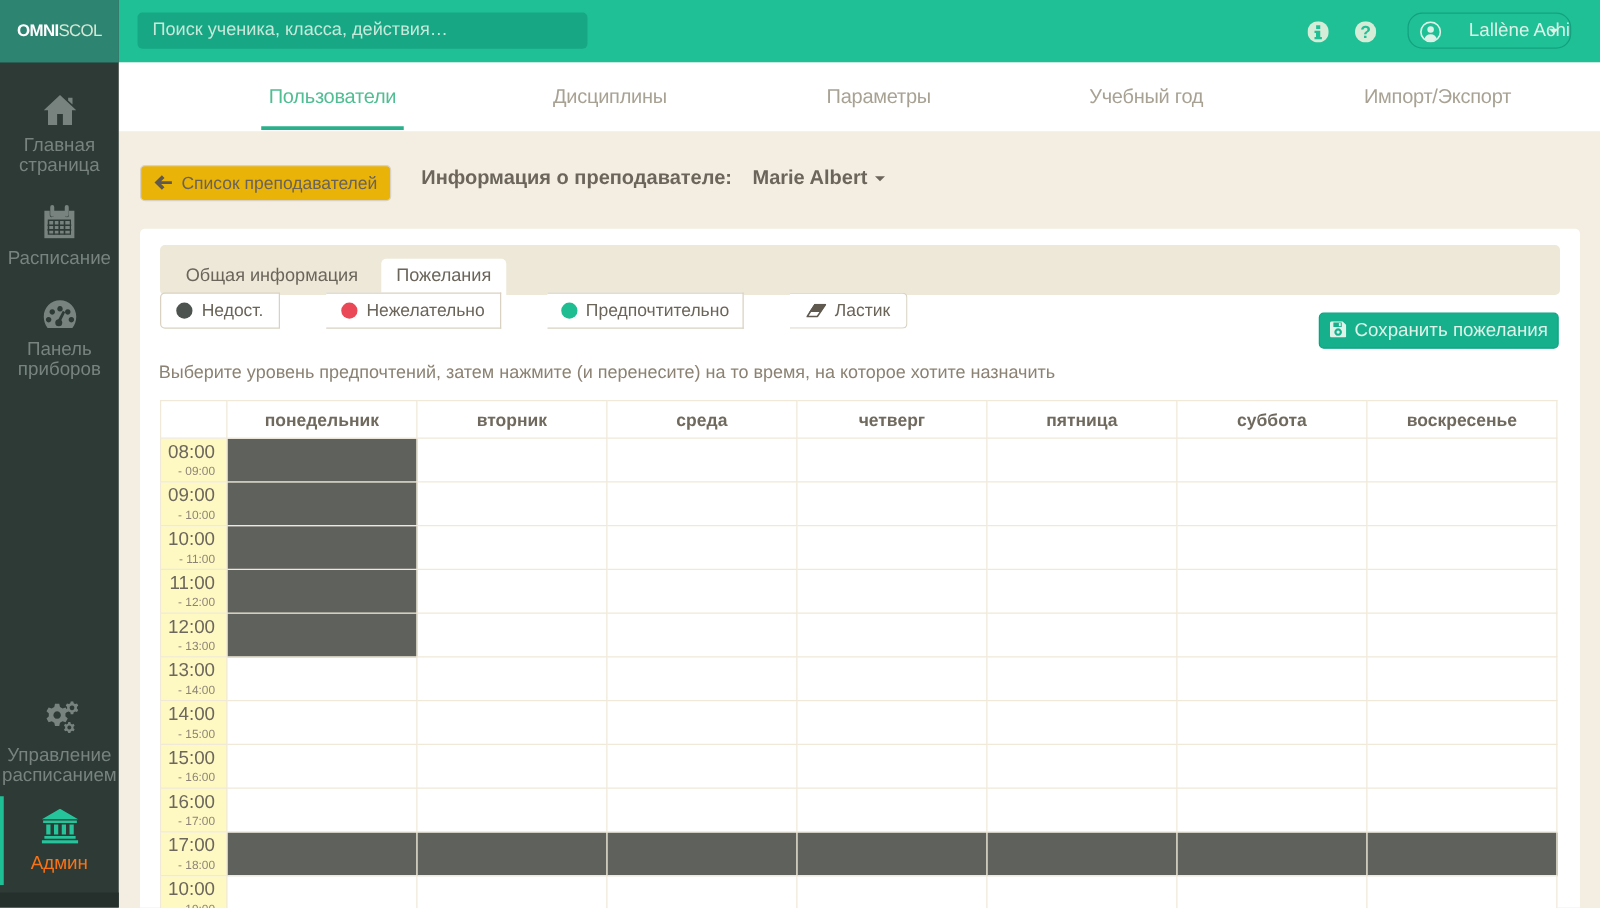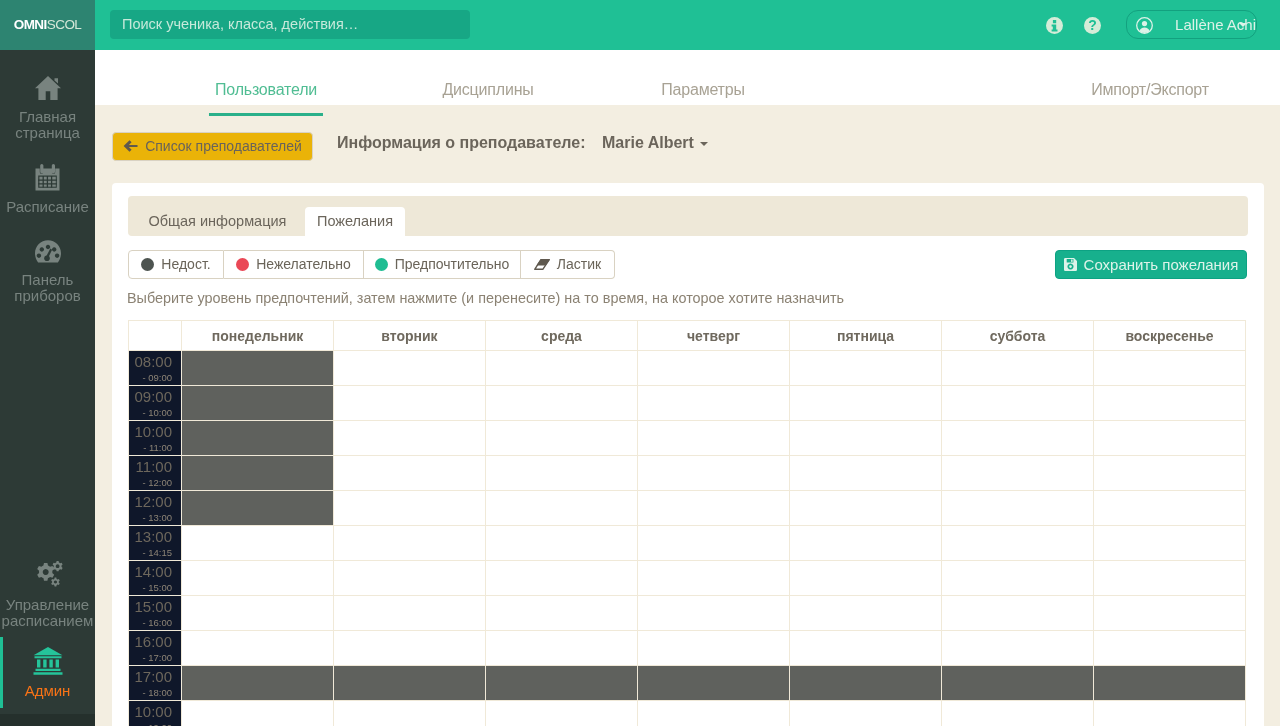"Пользователи" .ntab { top: 12px -> 0 }
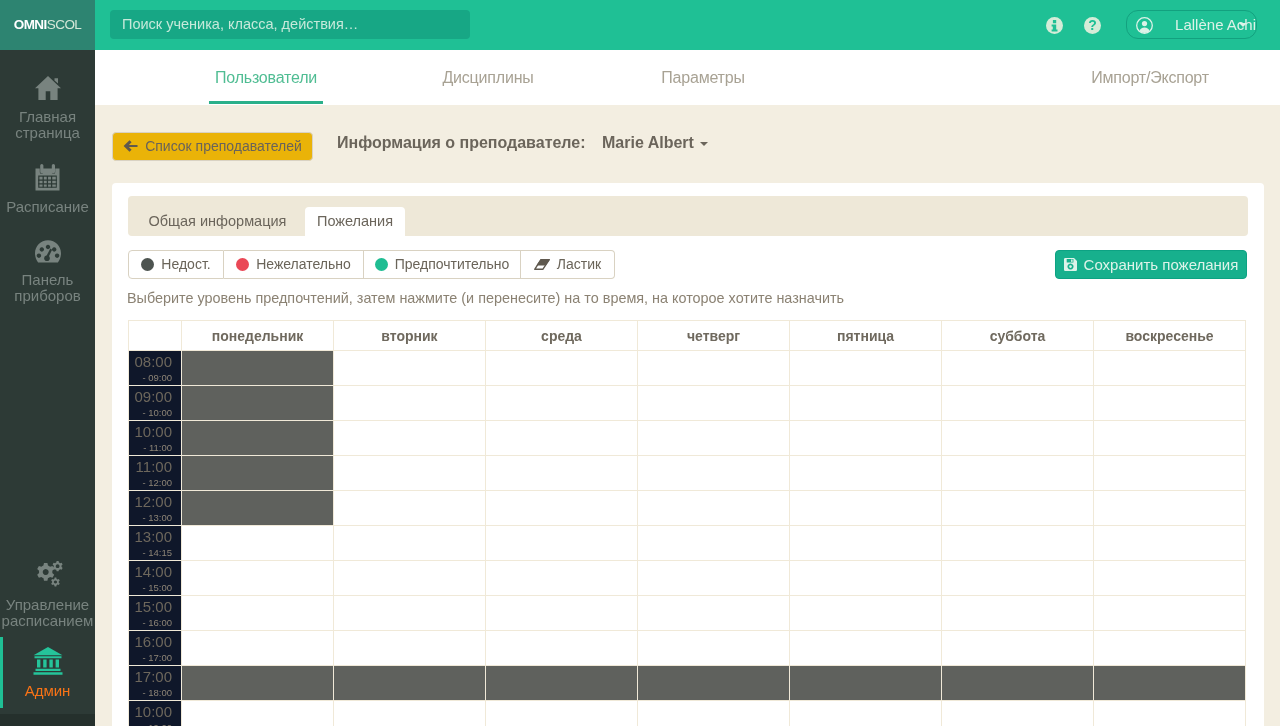"Учебный год" div.ntab { html: none -> <div>Учебный год</div> }
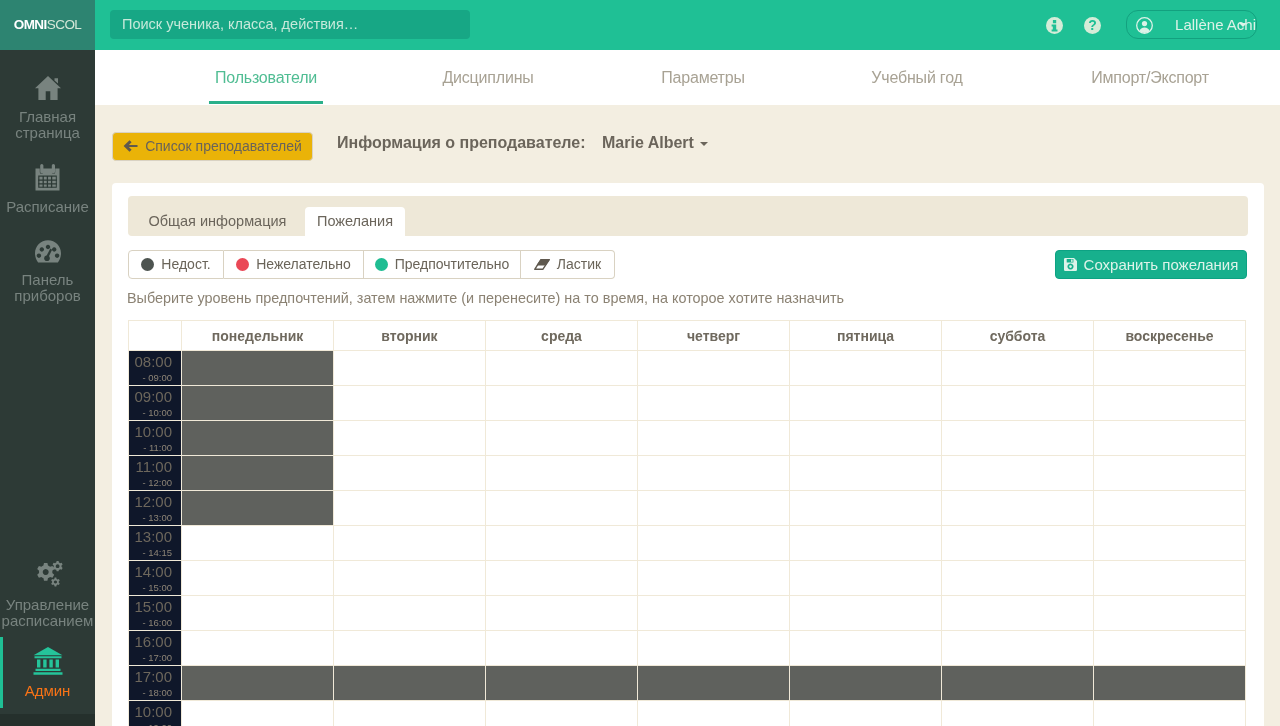"Недост." #tgroup { gap: none -> 37px; top: 67px -> 51px }
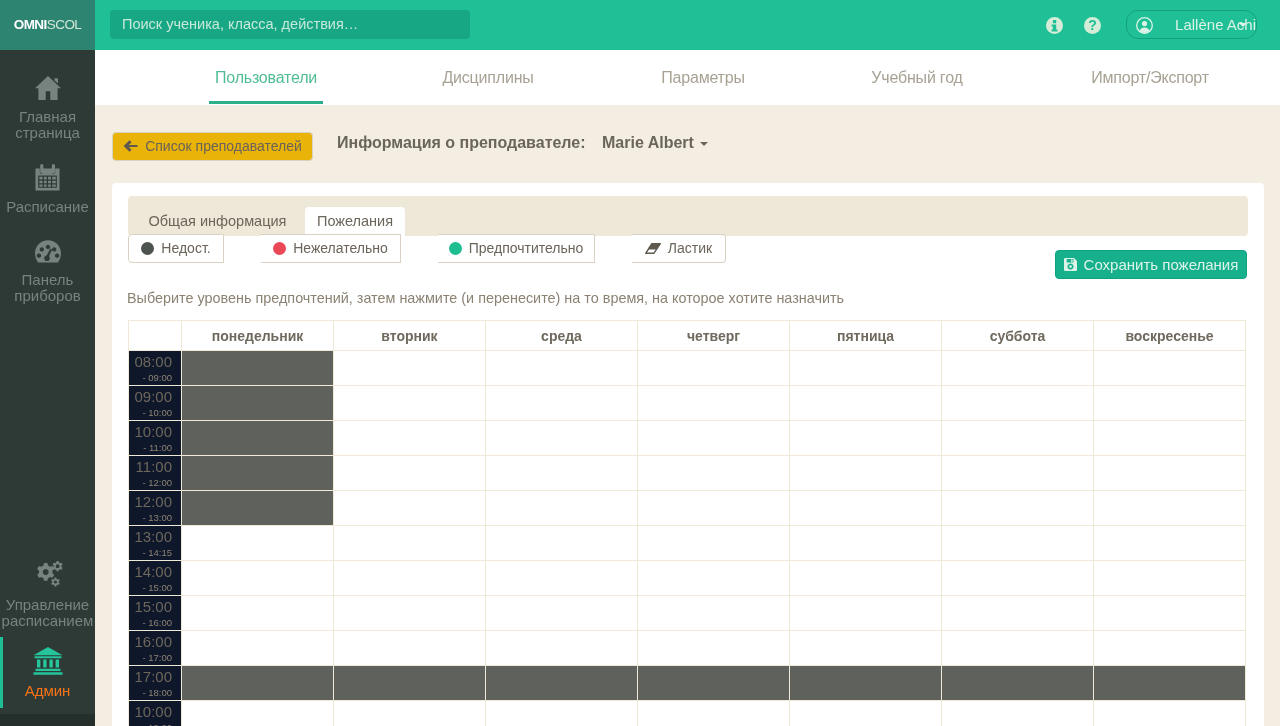"08:00" td.time { background: #0f172a -> #fef9c3 }
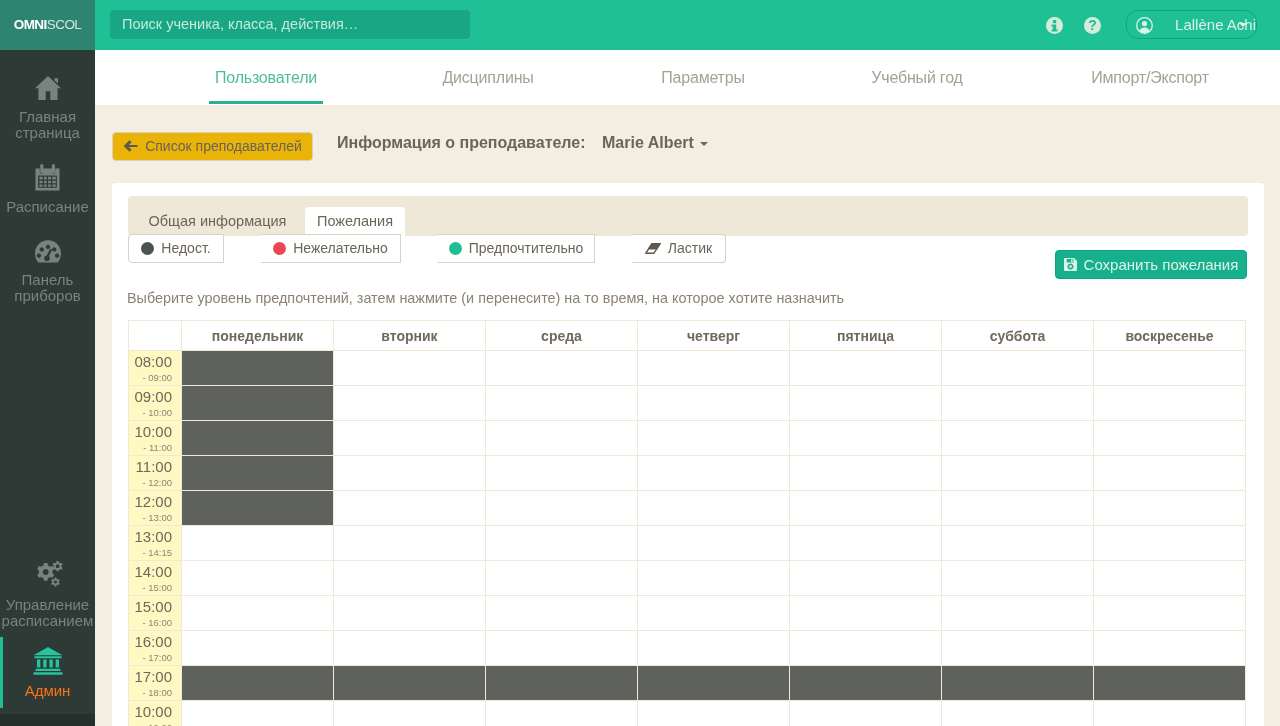"- 14:15" span.t2 { text: 14:15 -> 14:00 }
